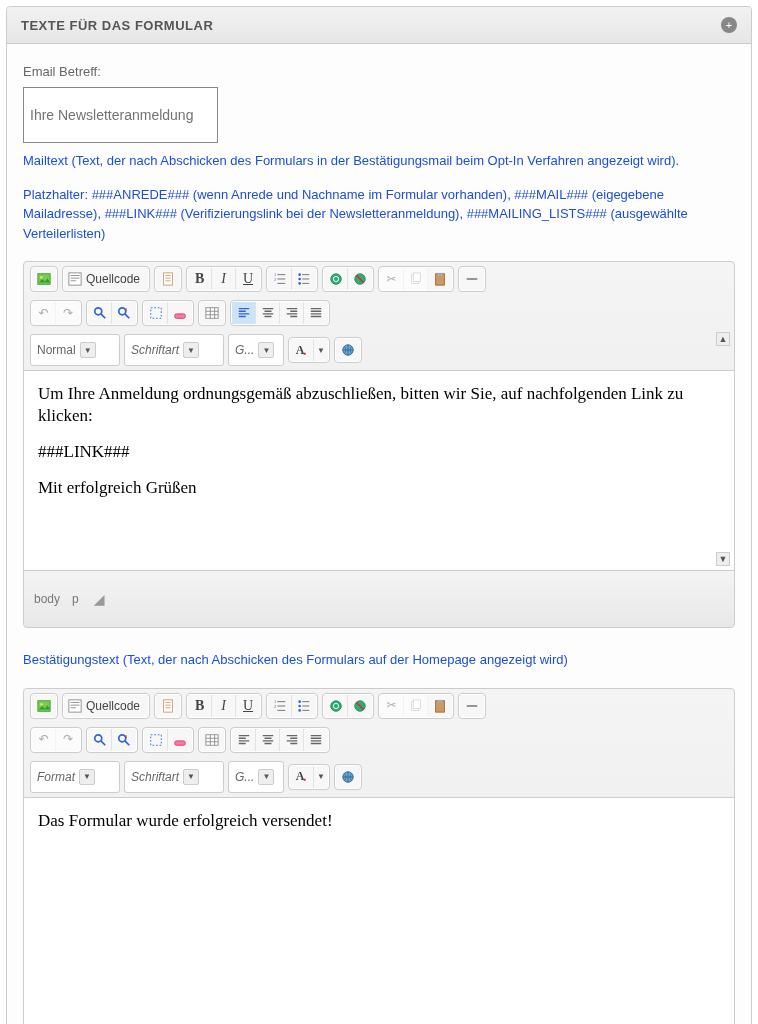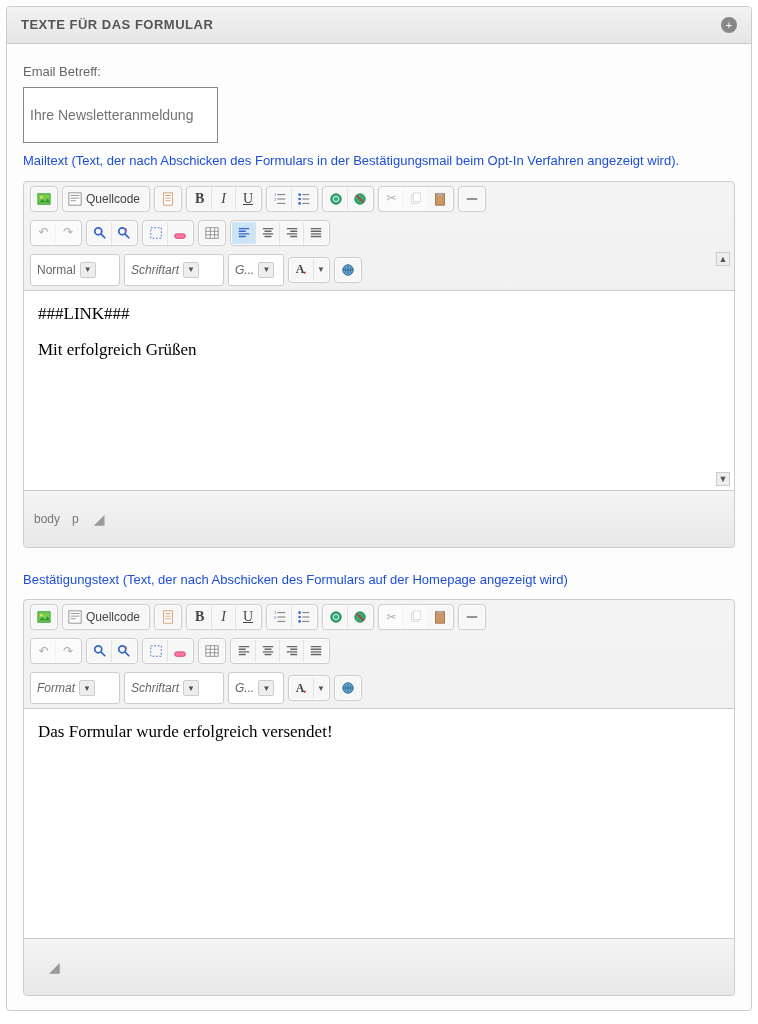"TEXTE FÜR DAS FORMULAR" .panel-header { align-items: flex-start -> center }
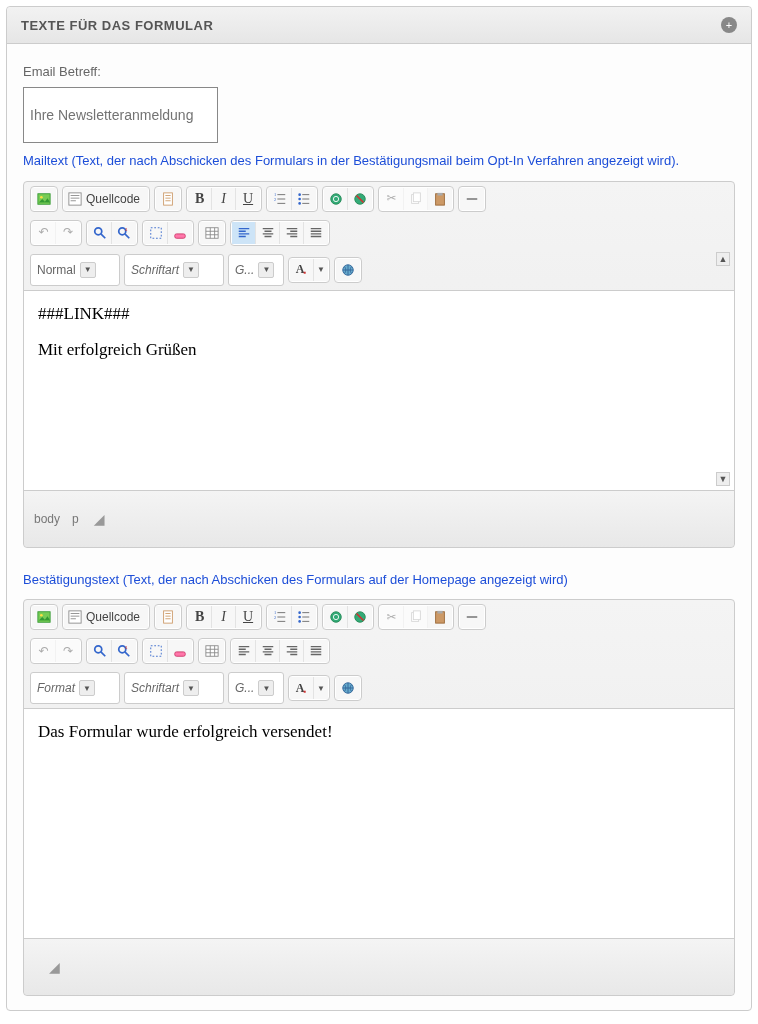"Platzhalter: ###ANREDE### (wenn Anrede" div.desc { html: none -> <div>Platzhalter: ###ANREDE### (wenn Anrede und Nachname im Formular vorhanden), ###MAIL### (eigegebene Mailadresse), ###LINK### (Verifizierungslink bei der Newsletteranmeldung), ###MAILING_LISTS### (ausgewählte Verteilerlisten)</div> }
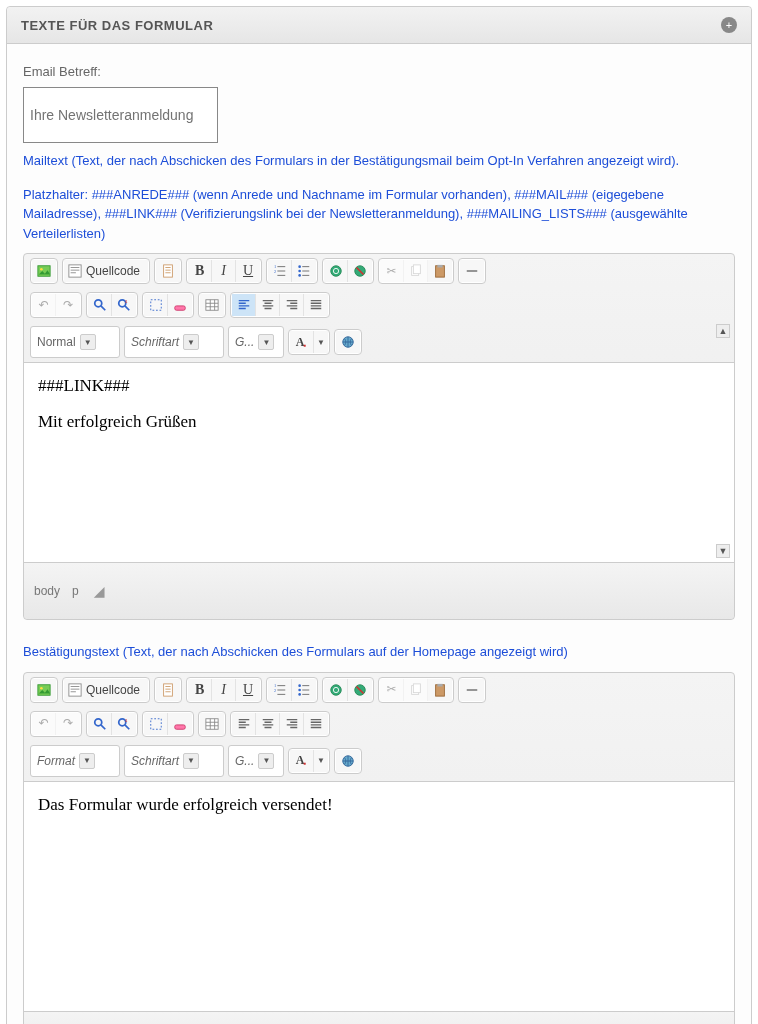"Quellcode" .editor { margin-top: 10px -> 18px }
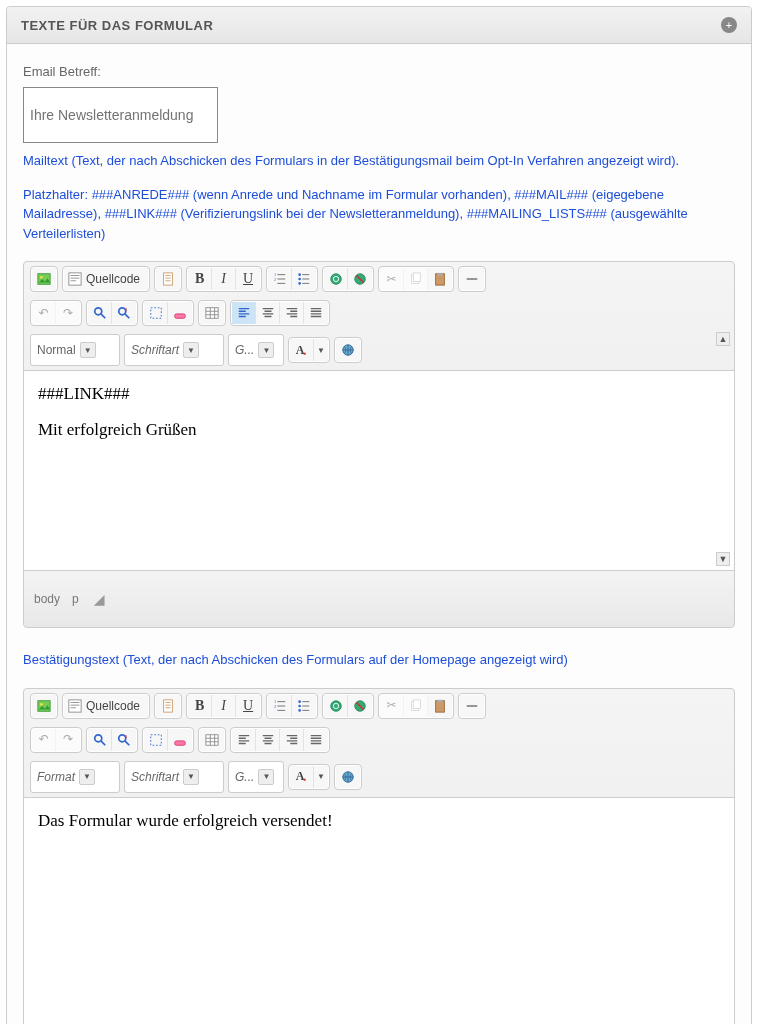"Um Ihre Anmeldung ordnungsgemäß" p { html: none -> <p>Um Ihre Anmeldung ordnungsgemäß abzuschließen, bitten wir Sie, auf nachfolgenden Link zu klicken:</p> }
